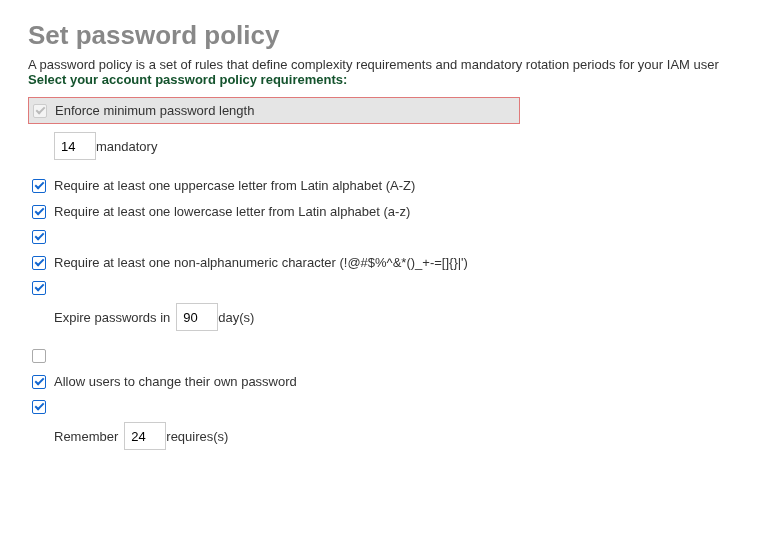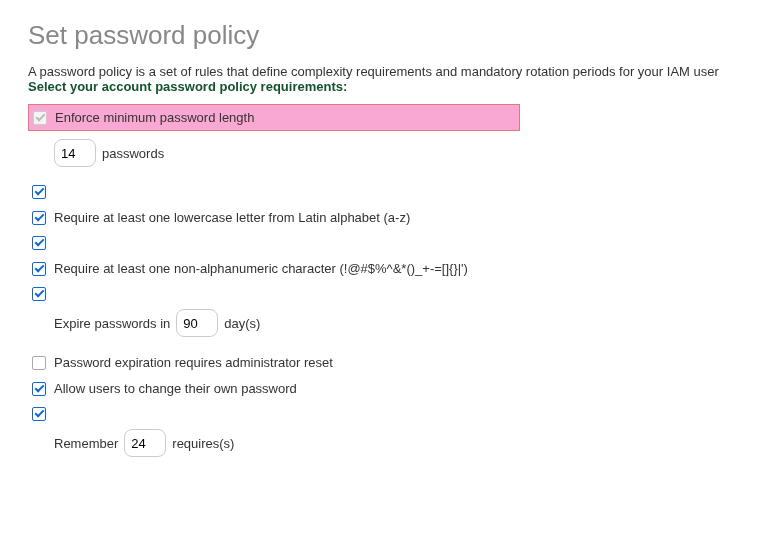"Set password policy" .page-title { font-weight: 400 -> 700; margin-bottom: 13px -> 6px }
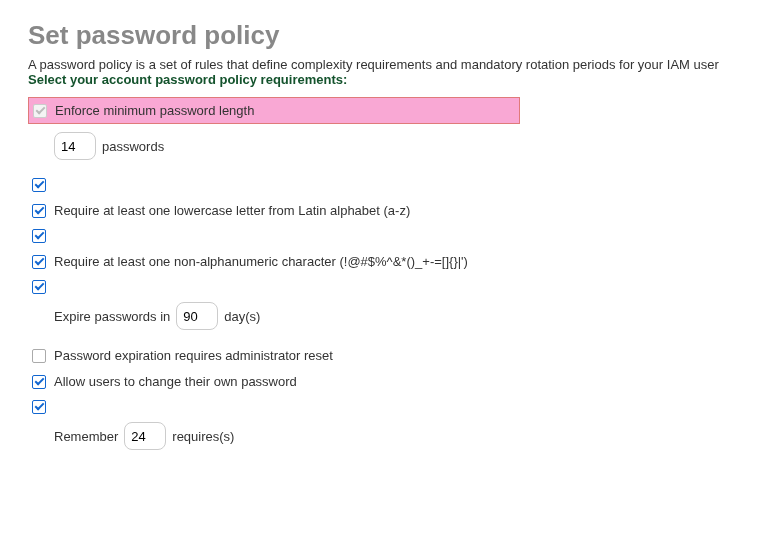"Enforce minimum password length" .highlighted { background: #f9a8d4 -> #e5e5e5 }
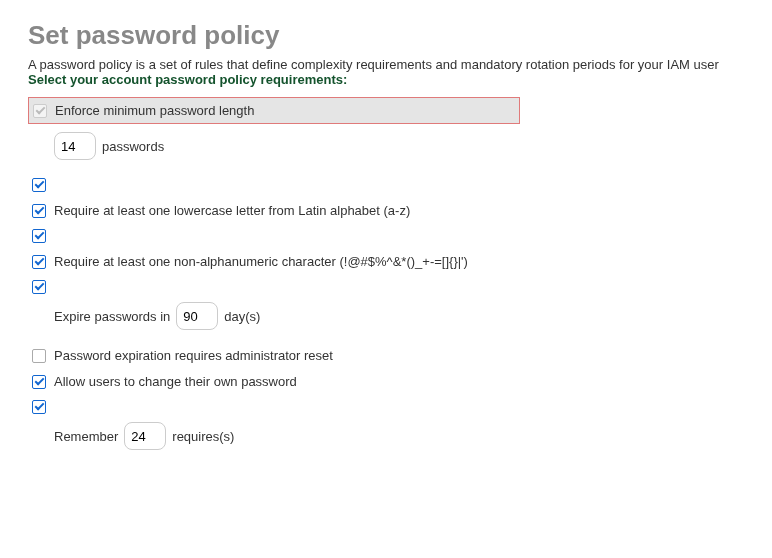"14" .sub-row input[type="text"] { border-radius: 8px -> 0; margin-right: 6px -> none }
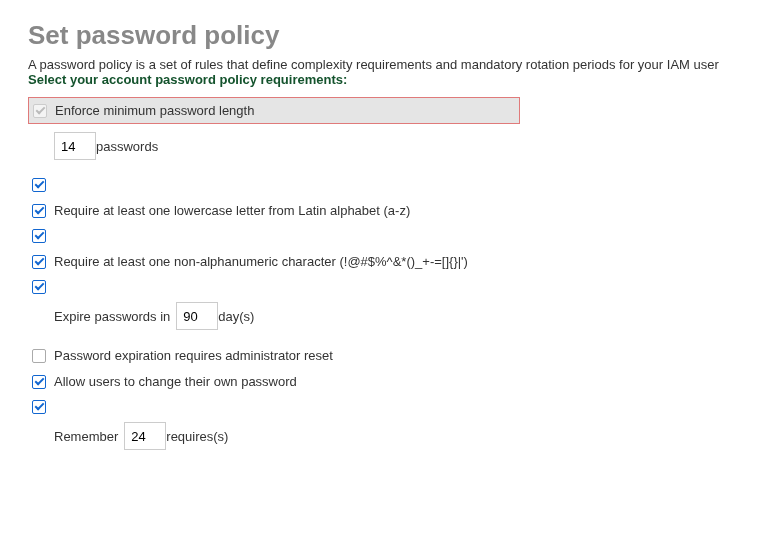"passwords" span { text: passwords -> mandatory }
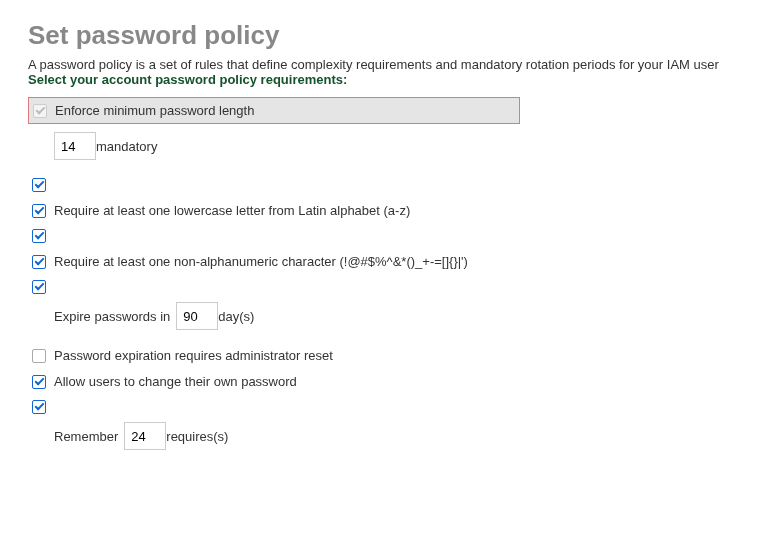"Require at least one uppercase" span.option-label { html: none -> <span>Require at least one uppercase letter from Latin alphabet (A-Z)</span> }
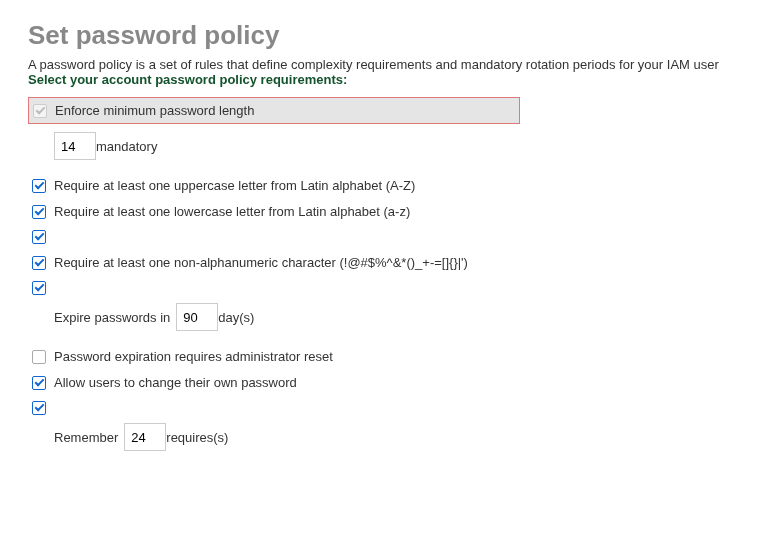"Password expiration requires" span.option-label { html: <span>Password expiration requires administrator reset</span> -> none }
